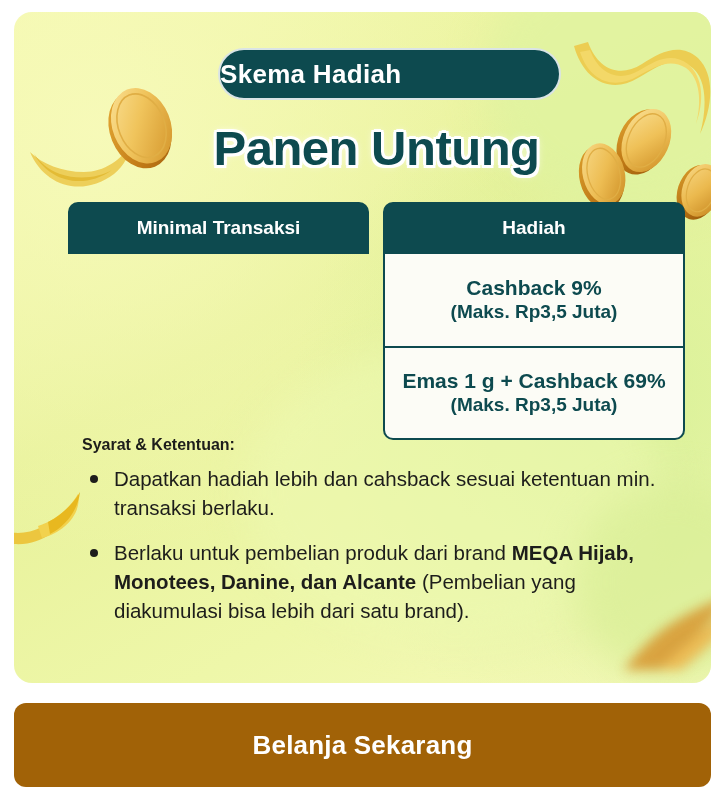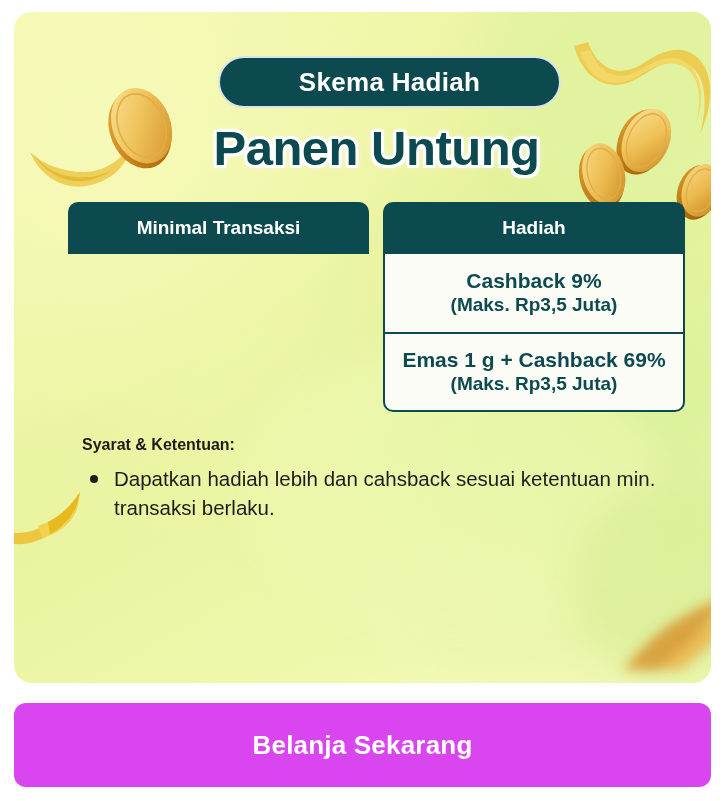"Skema Hadiah" .pill { justify-content: center -> none; top: 44px -> 36px }
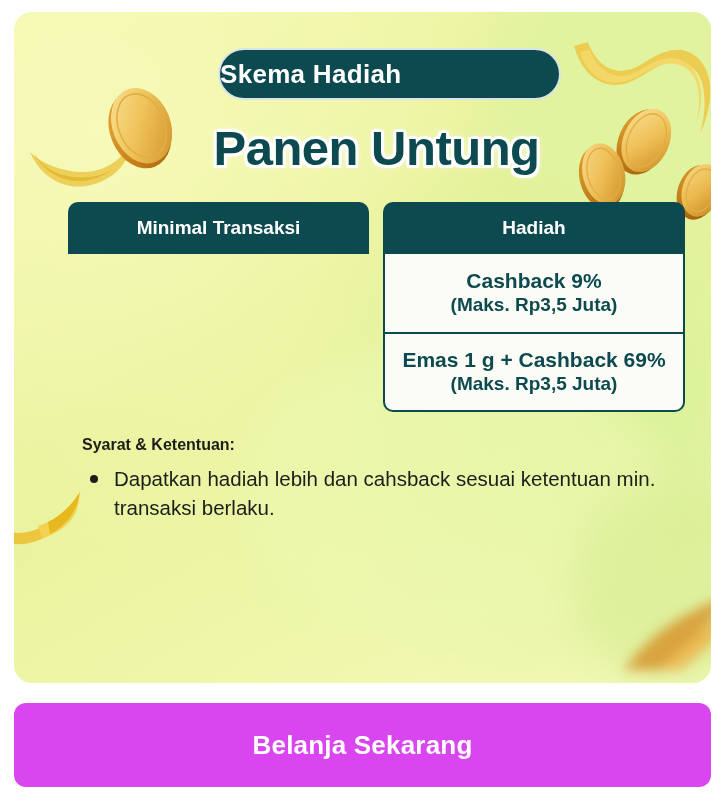"Cashback 9%" .col-right .cell { height: 78px -> 92px }
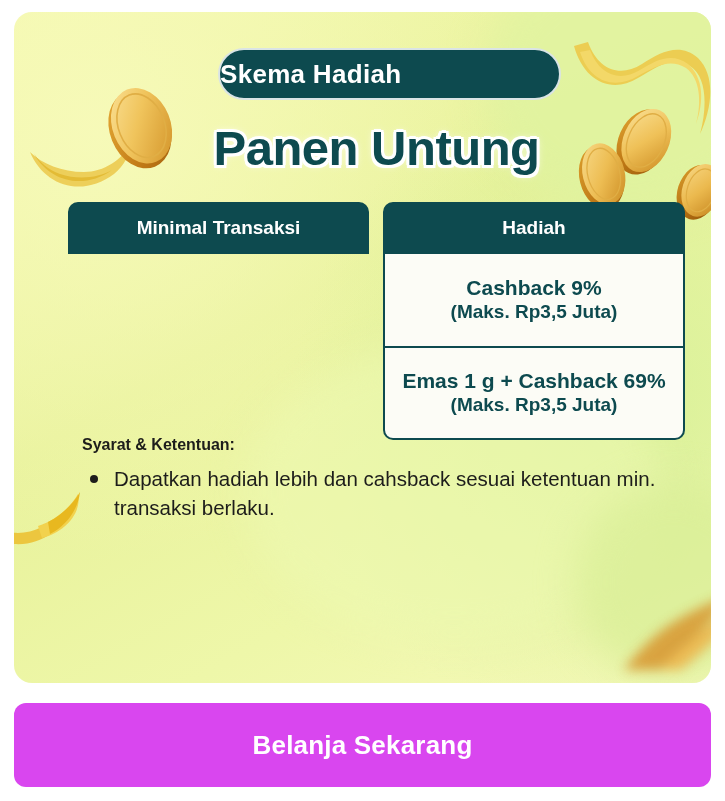"Berlaku untuk pembelian produk dari" li.terms-item { html: none -> <li> <span></span> <span>Berlaku untuk pembelian produk dari brand </span><span>MEQA Hijab, Monotees, Danine, dan Alcante</span><span> (Pembelian yang diakumulasi bisa lebih dari satu brand).</span> </li> }
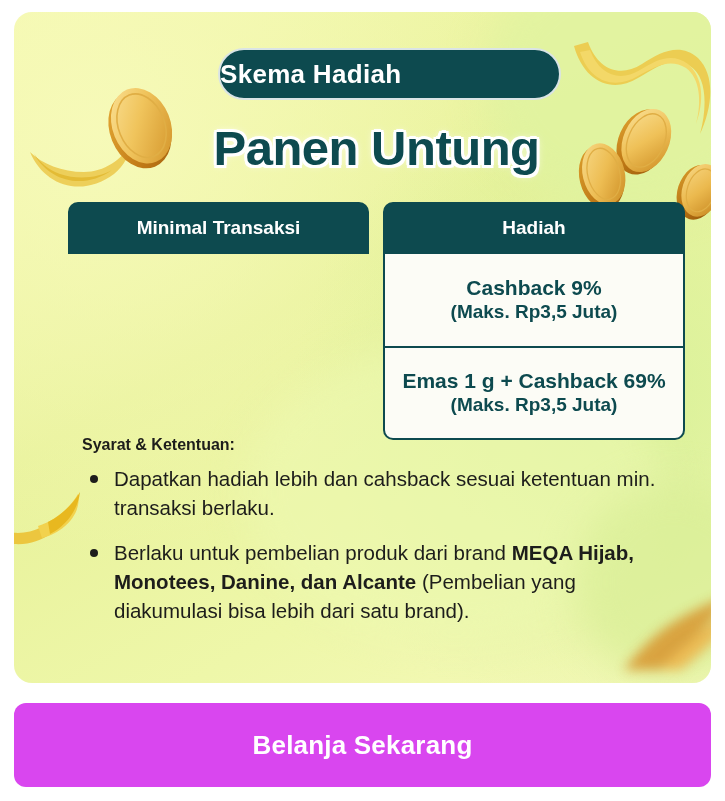"Belanja Sekarang" .cta { background: #d946ef -> #a16207 }
